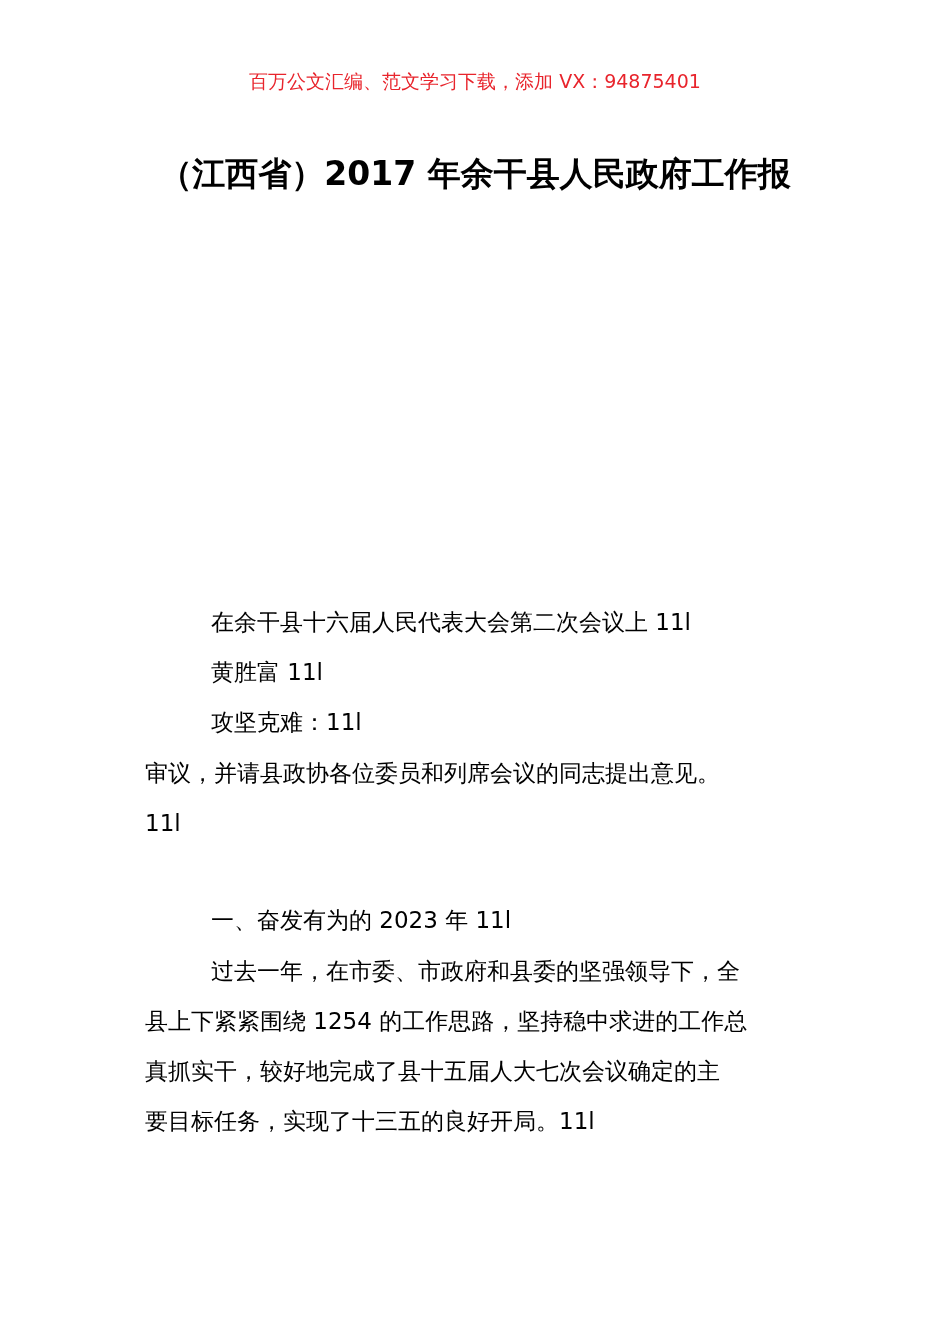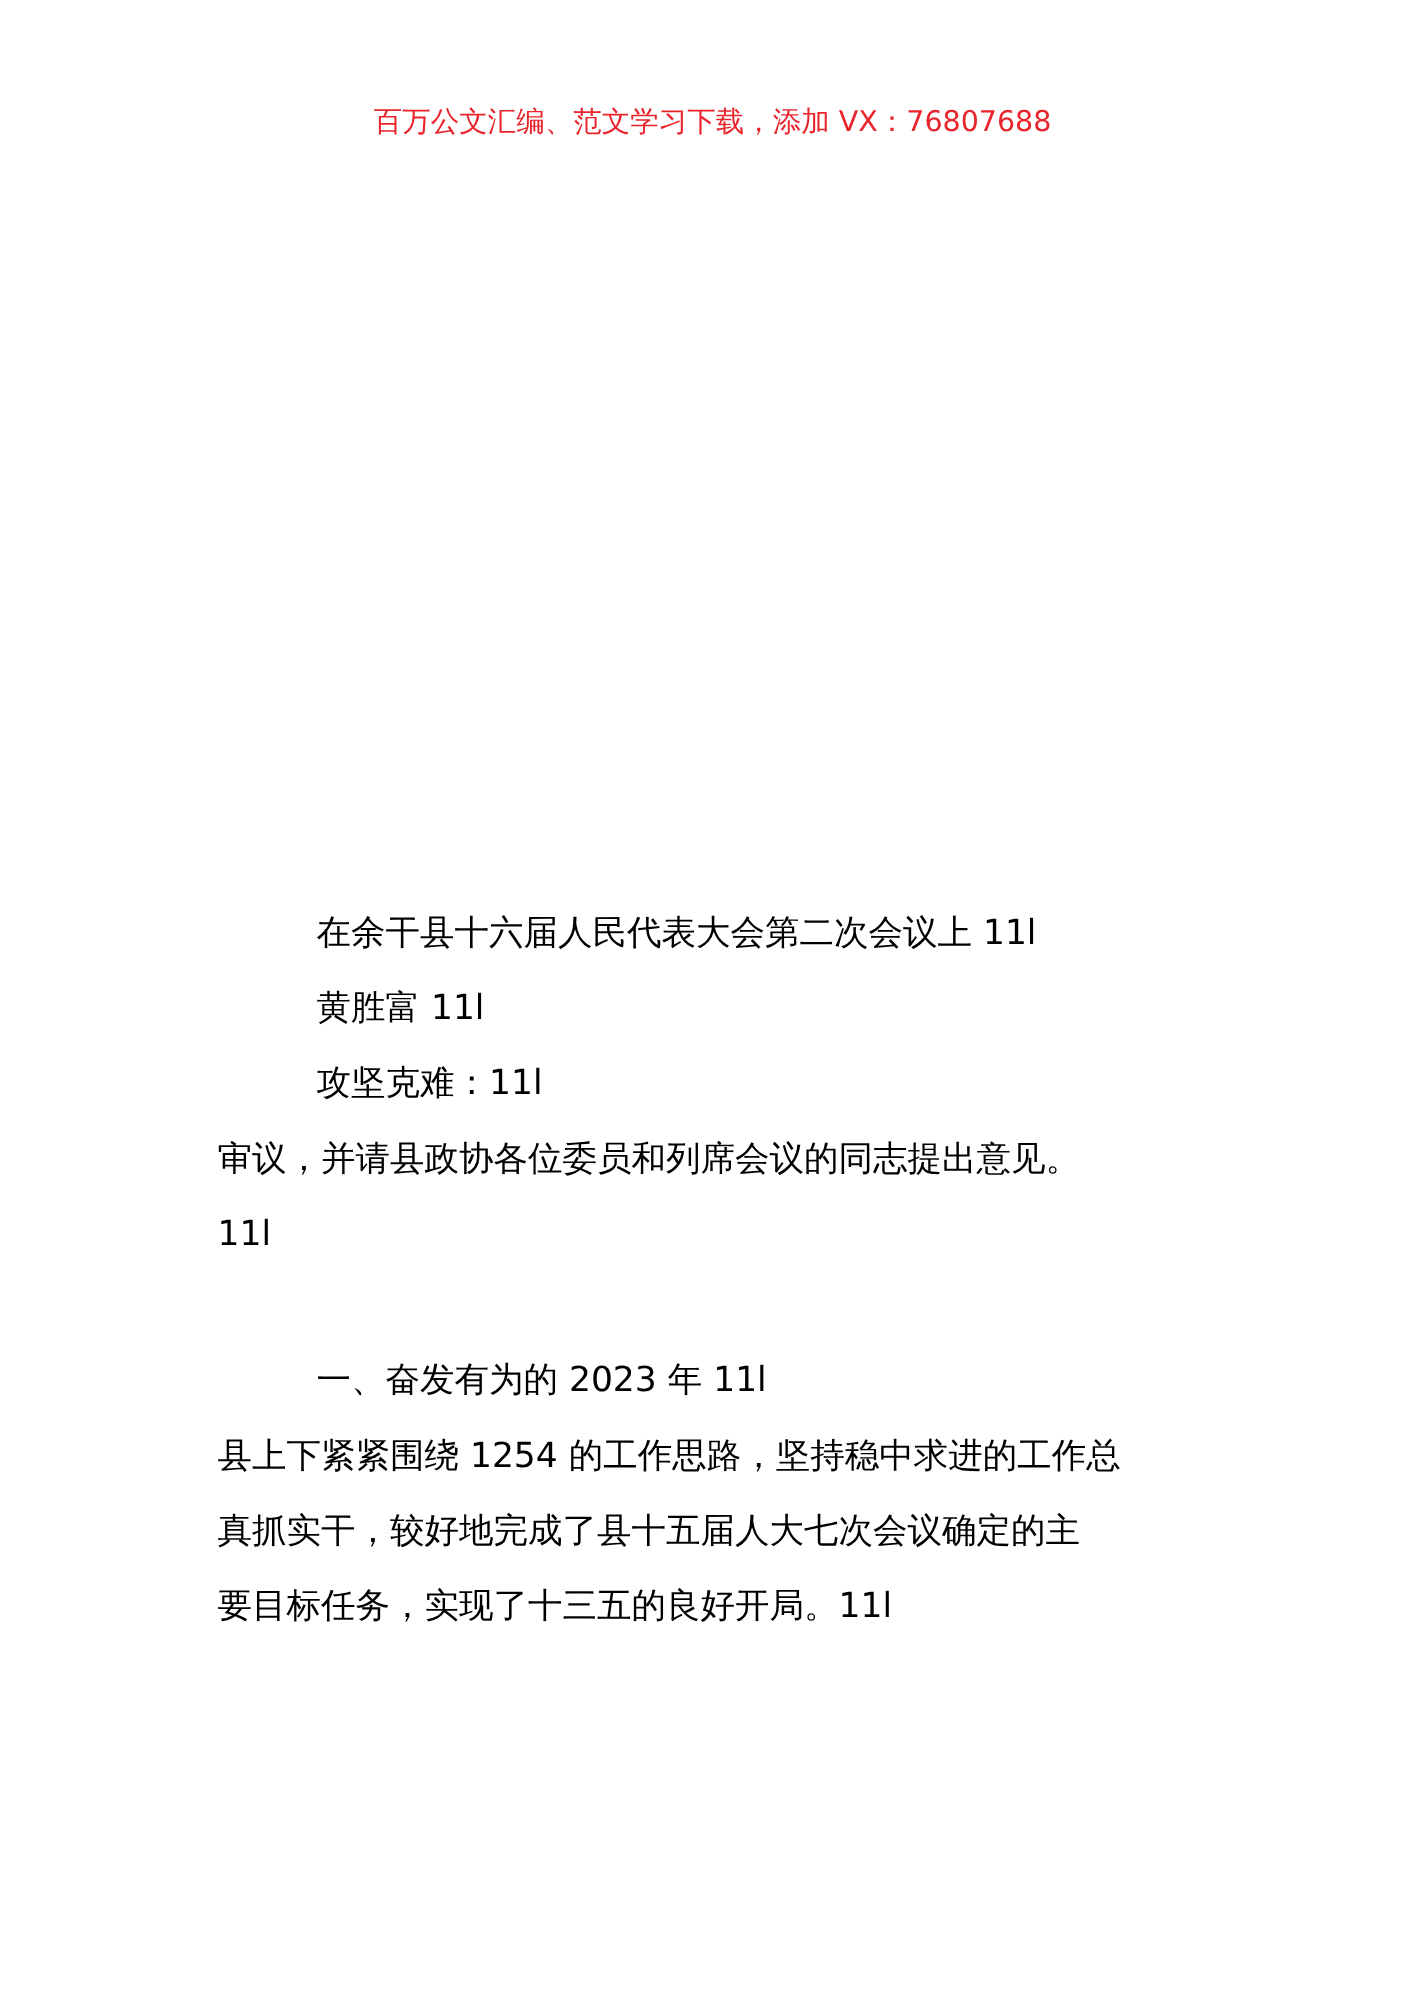"百万公文汇编、范文学习下载，添加 VX：76807688" div.header { text: 76807688 -> 94875401 }
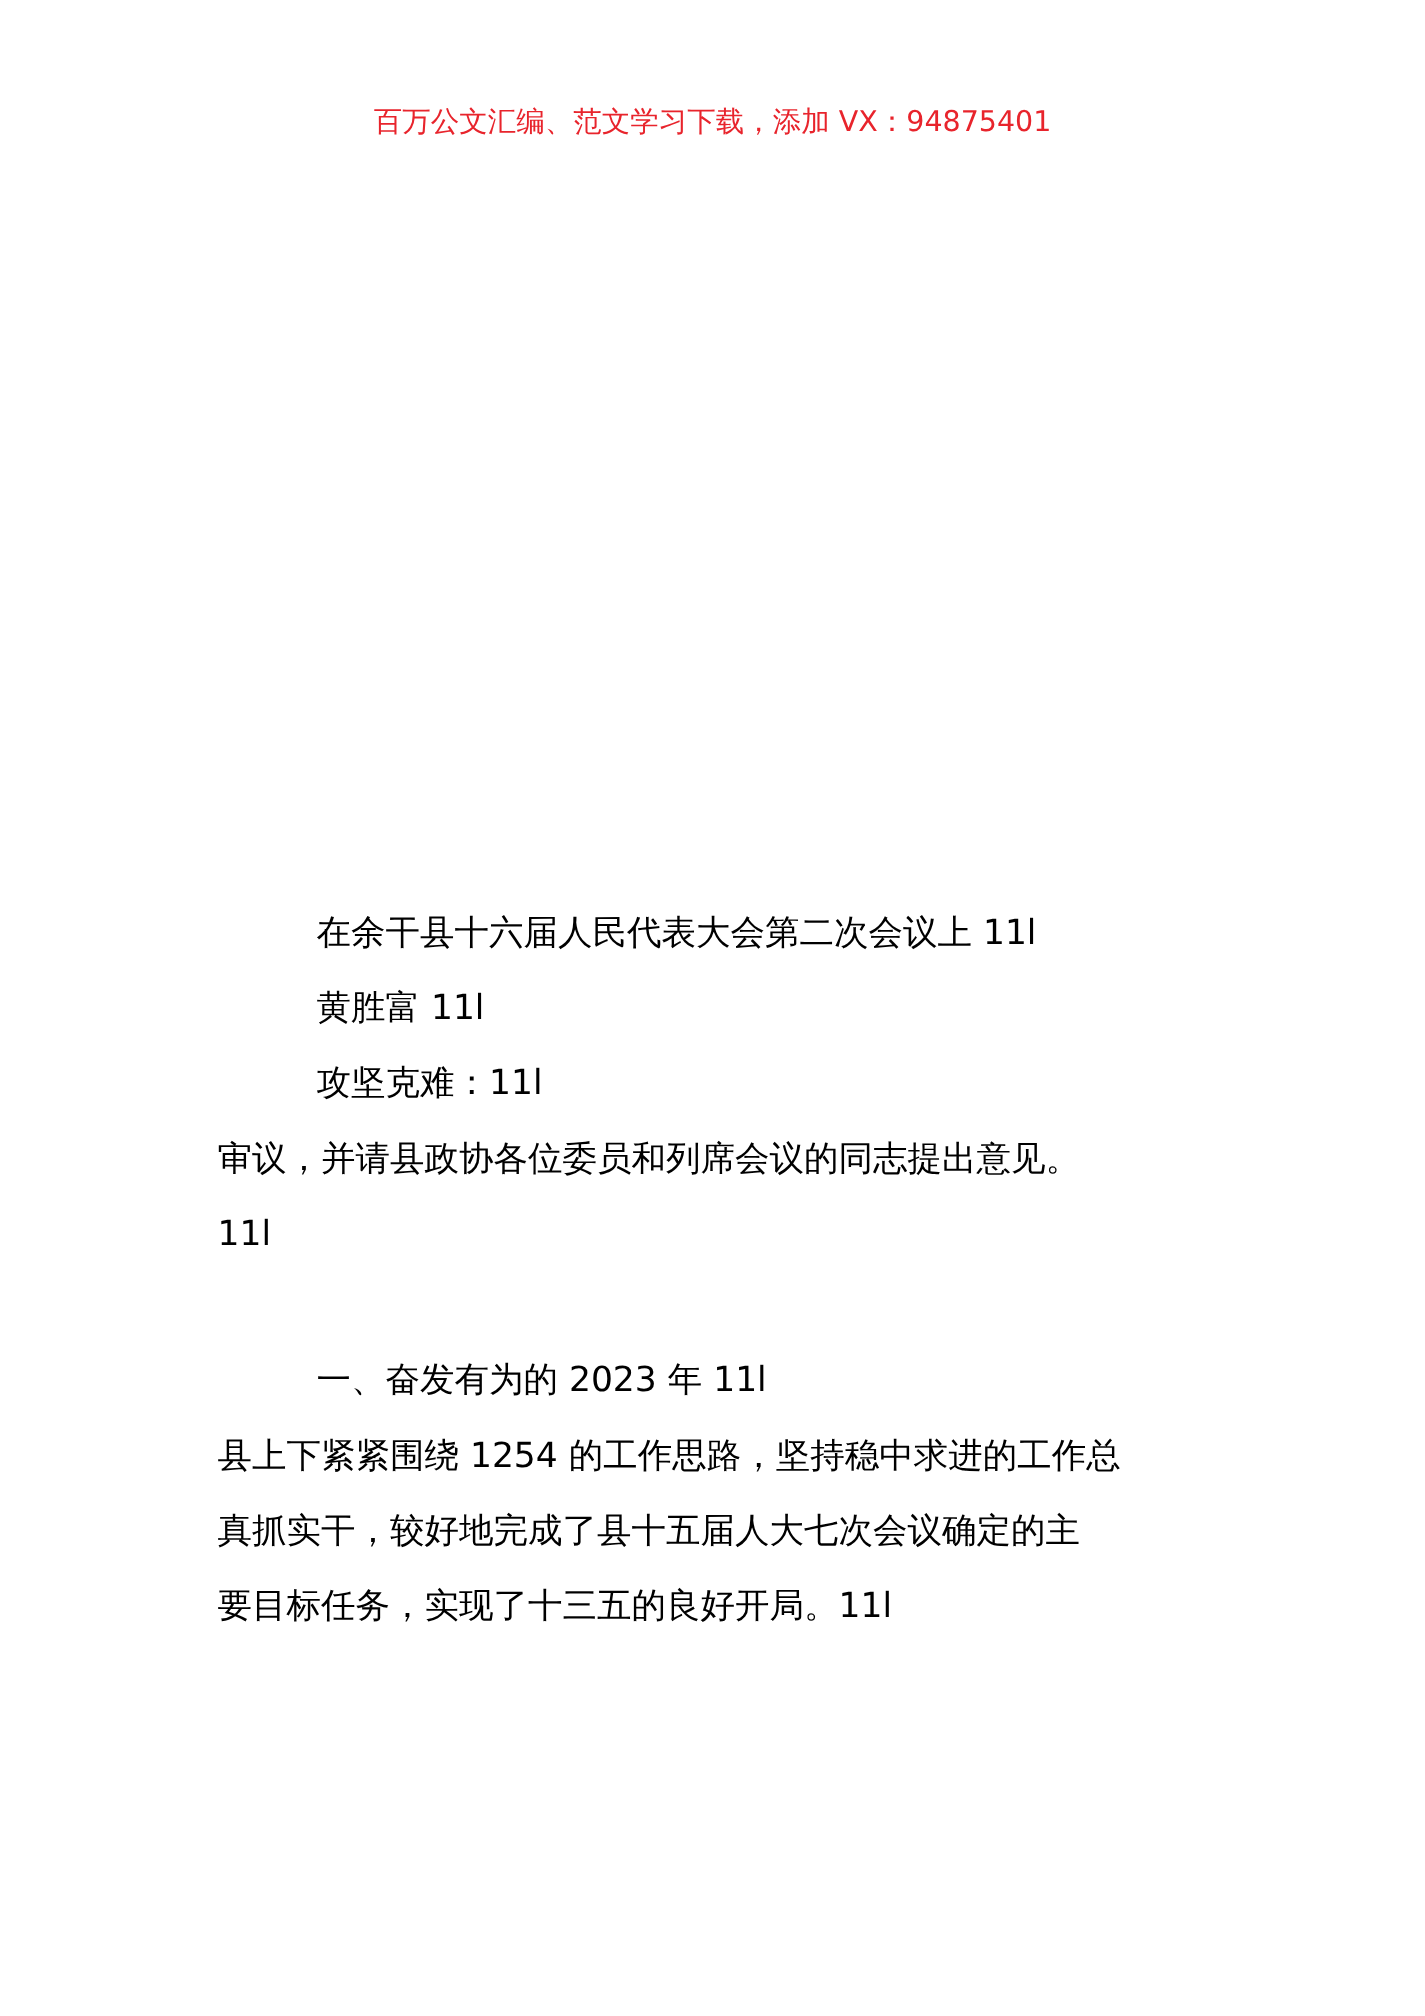"（江西省）2017 年余干县人民政府工作报" span.line { html: none -> <span>（江西省）2017 年余干县人民政府工作报</span> }
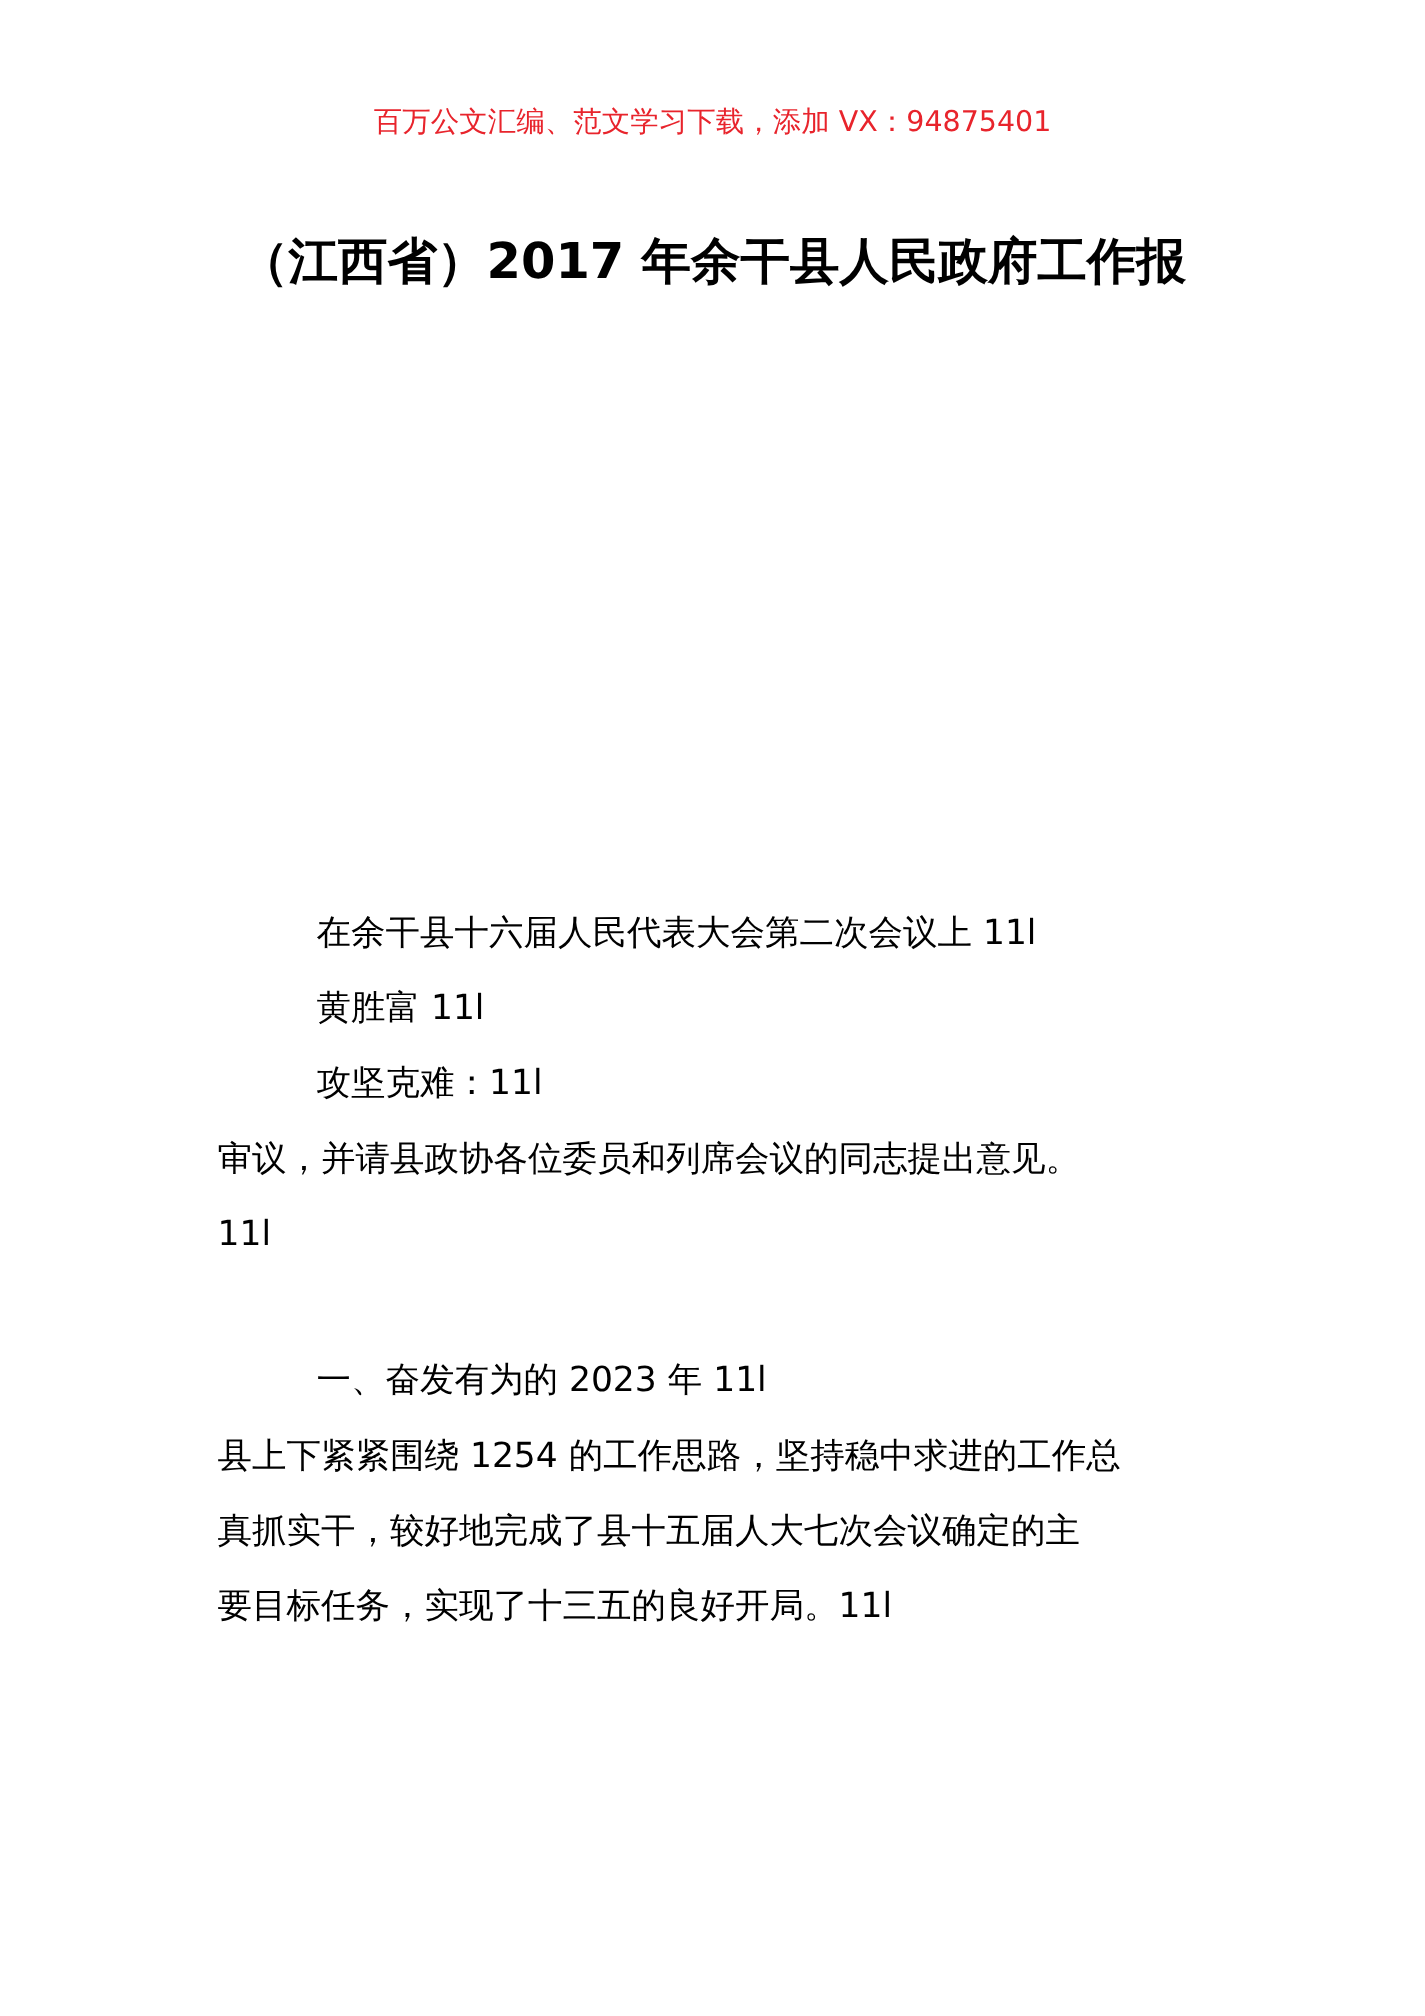"过去一年，在市委、市政府和县委的坚强领导下，全" span.l { html: none -> <span>过去一年，在市委、市政府和县委的坚强领导下，全</span> }
